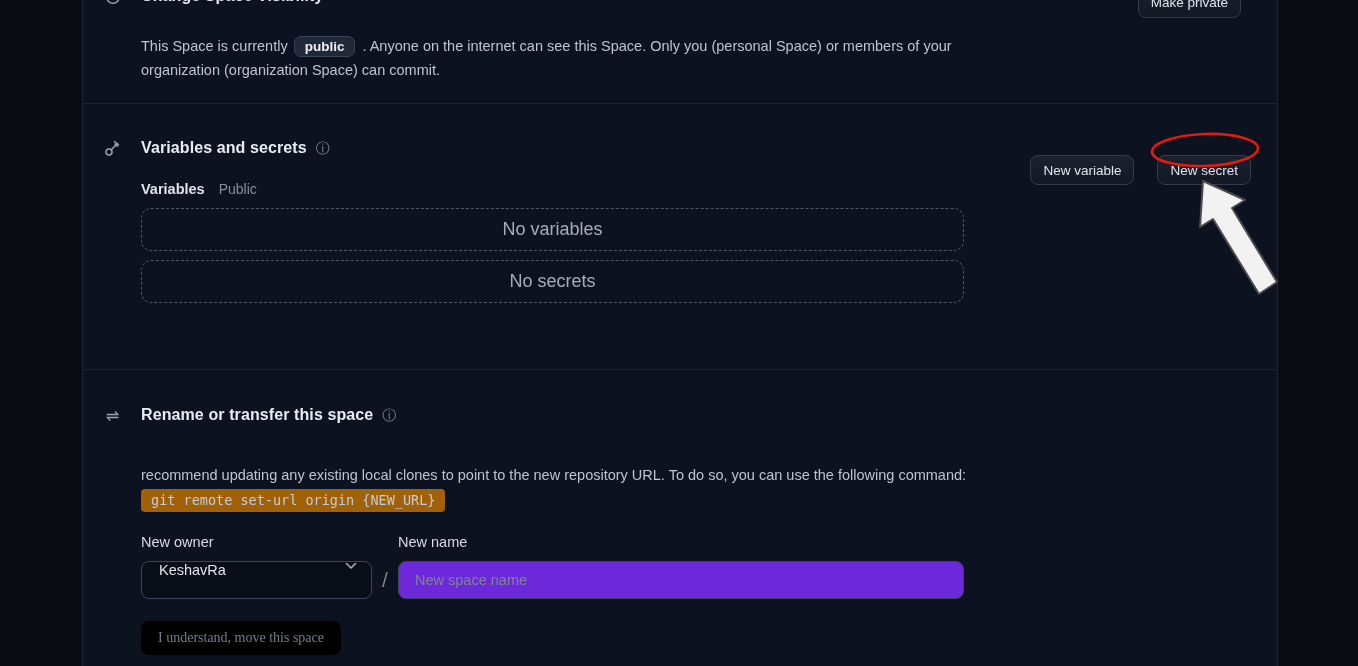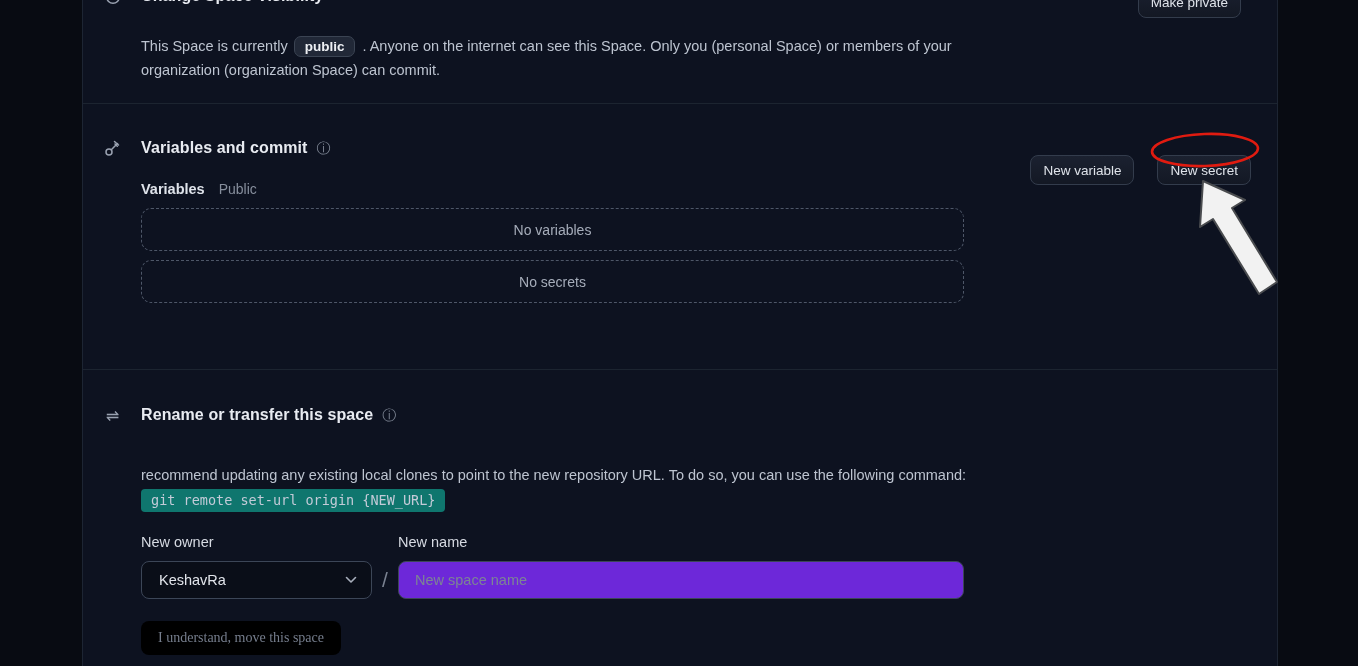"Variables and commit" span.sec-title { text: commit -> secrets }
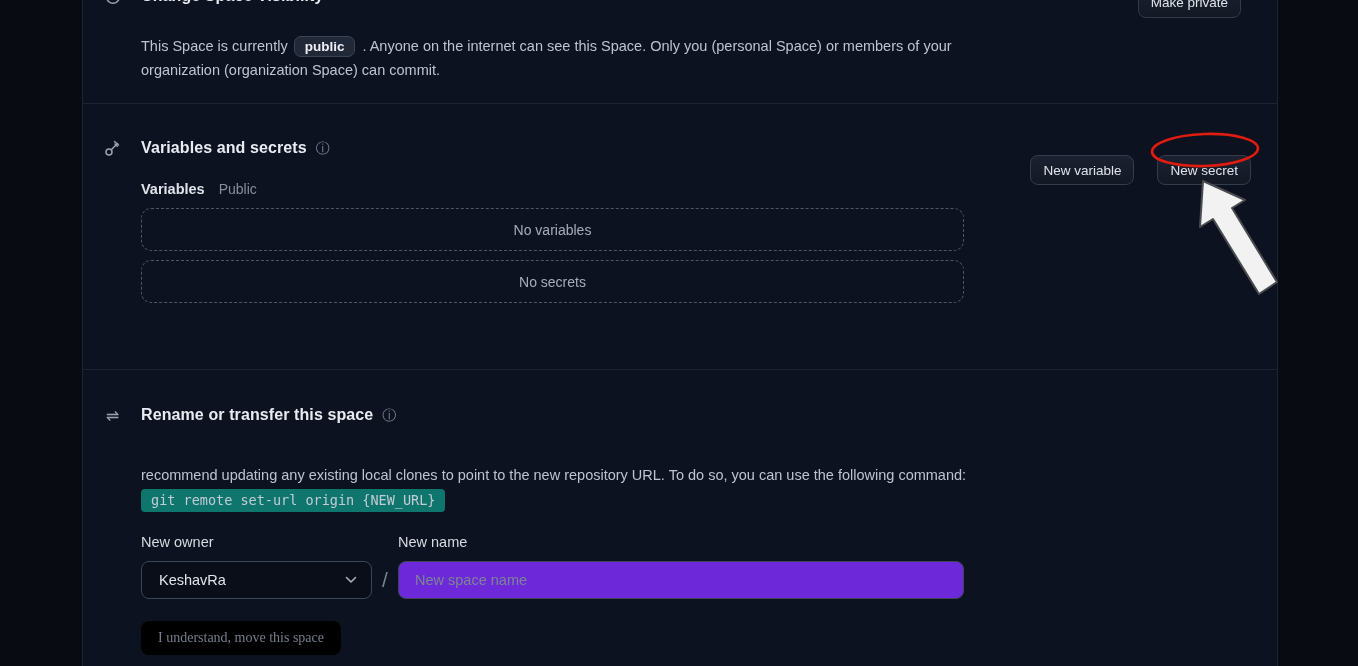"No variables" .empty-box { font-size: 14px -> 18px }
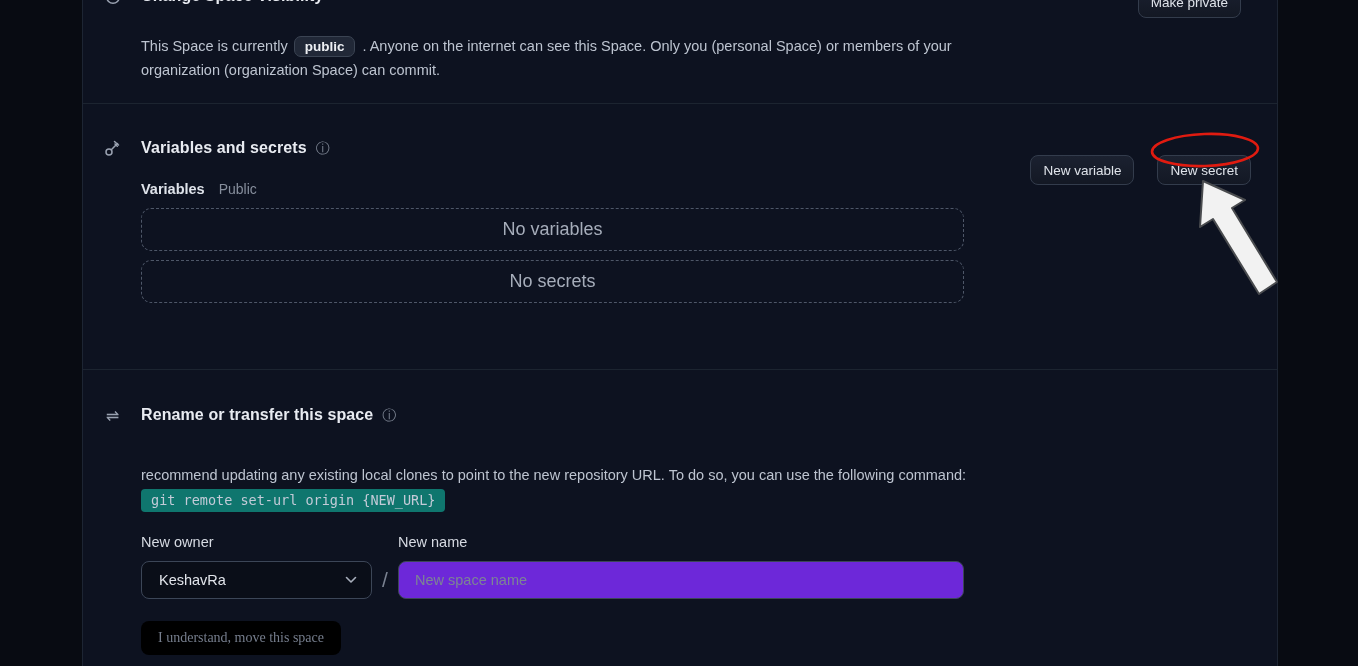"git remote set-url origin {NEW_URL}" .code { background: #0f766e -> #a16207 }
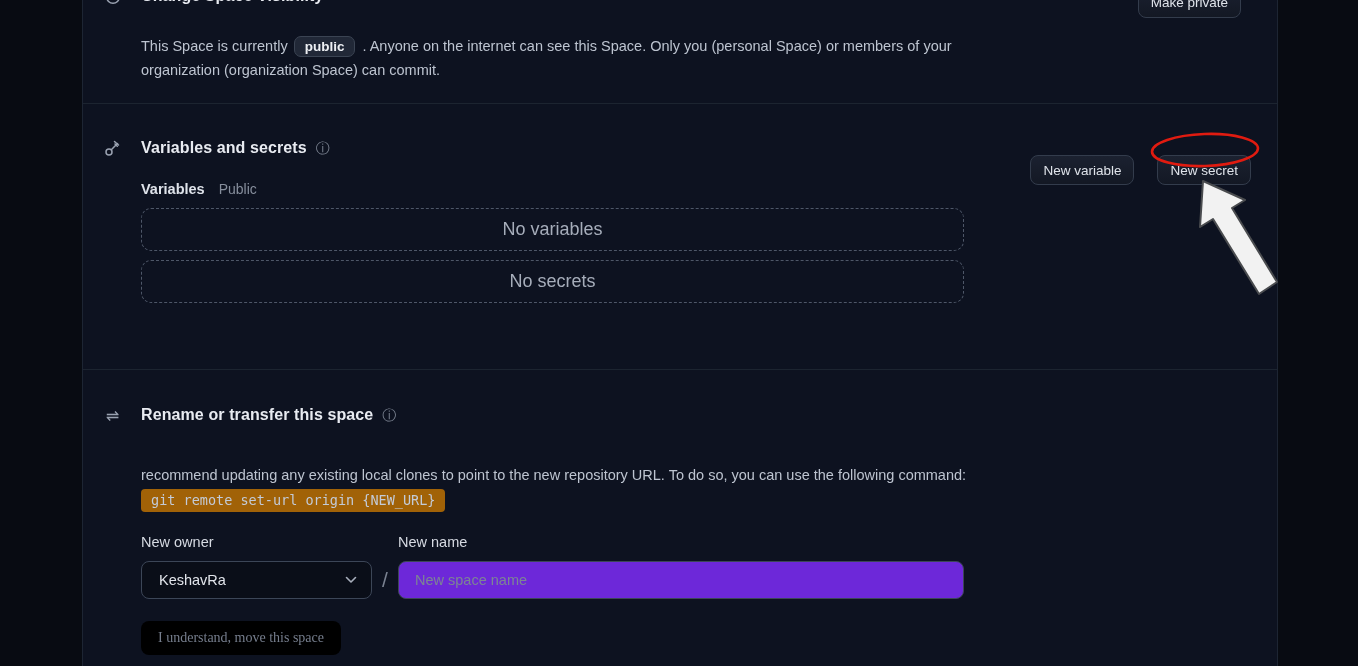"KeshavRa" .select-box { align-items: center -> flex-start }
